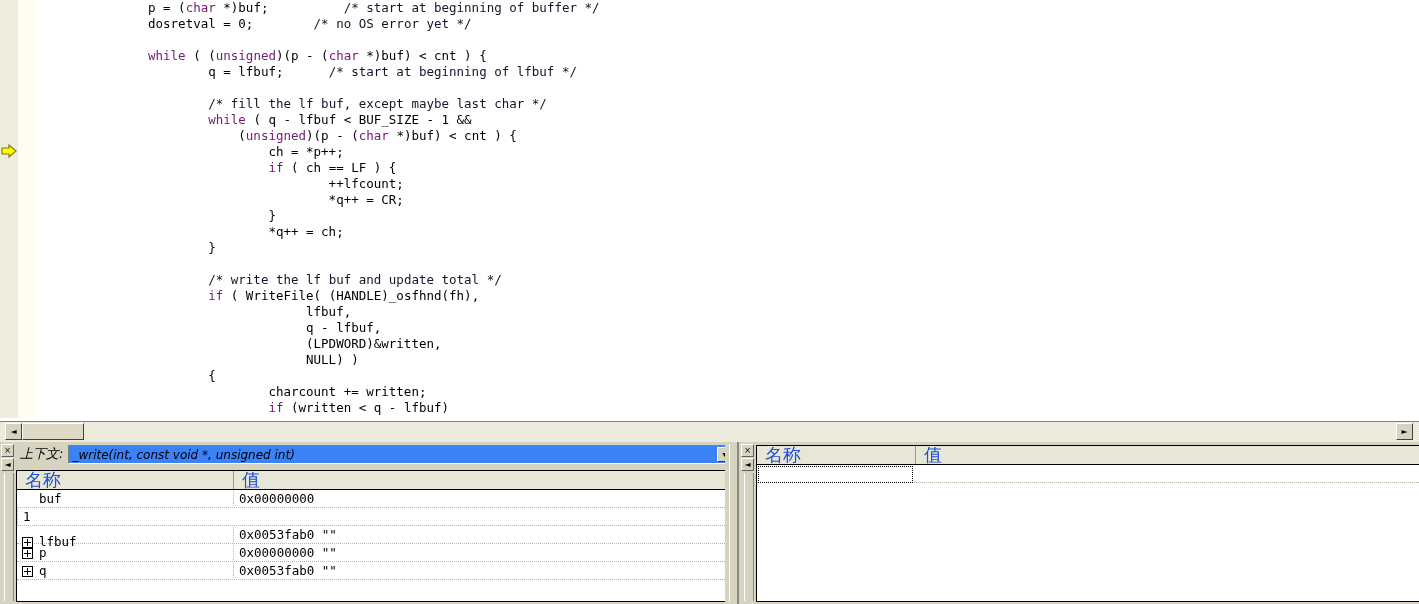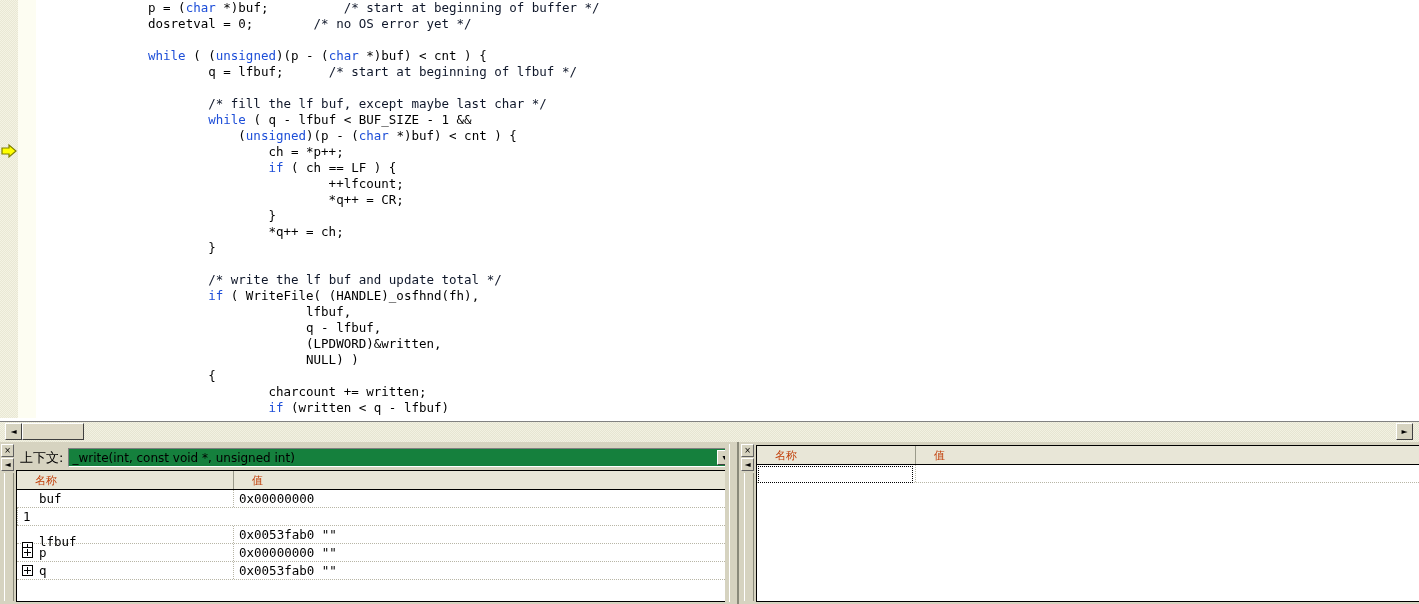"char" .kw { color: #1d4ed8 -> #701a75 }
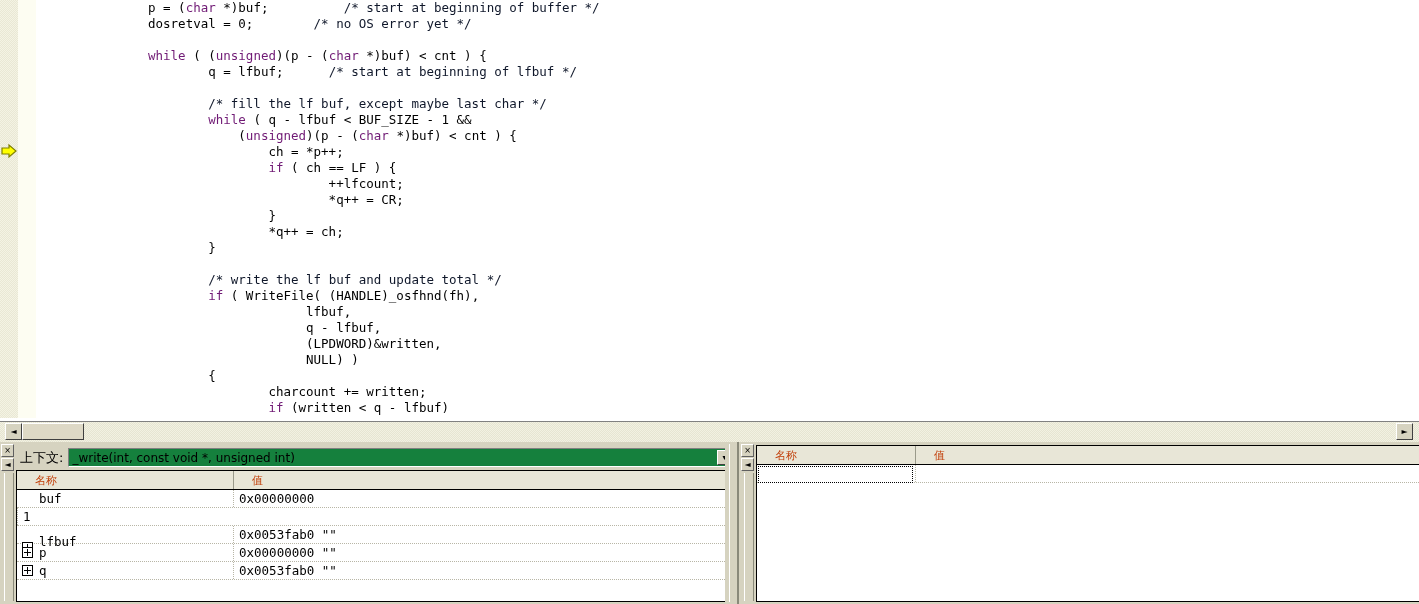"上下文:" .ctxrow { align-items: flex-end -> flex-start; font-style: none -> italic }
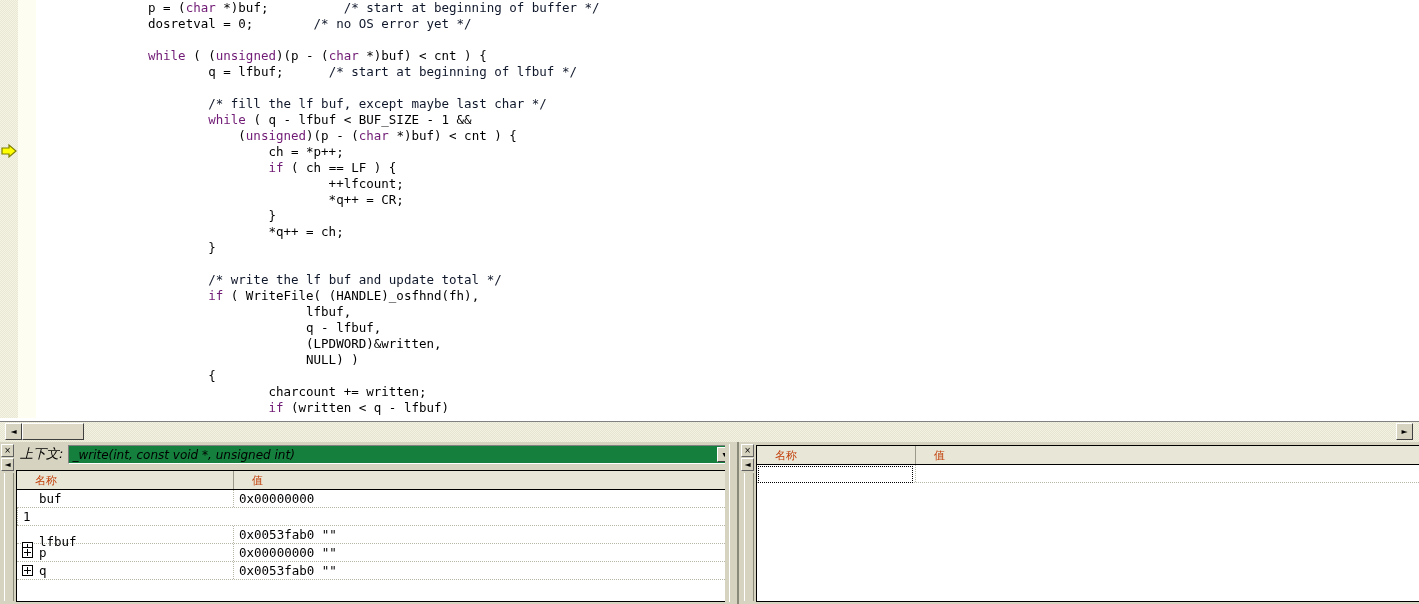"_write(int, const void *, unsigned" .ctxcombo { background: #15803d -> #3b82f6 }
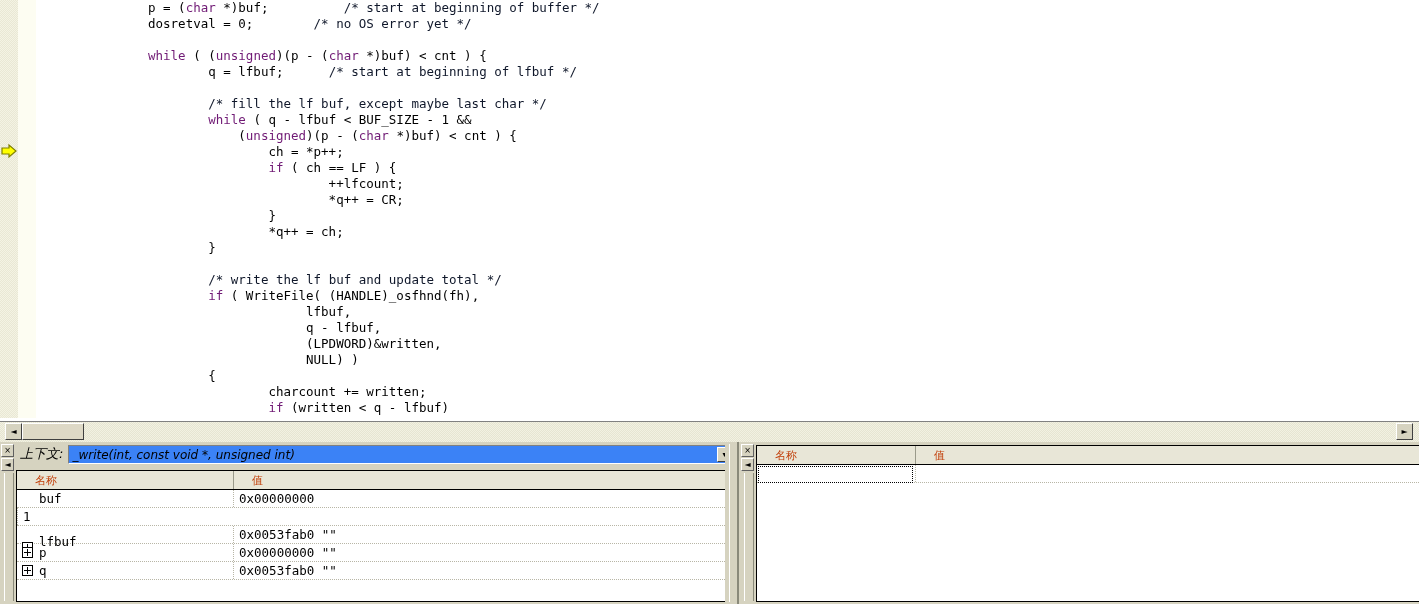"名称" .gh { color: #c2410c -> #1d4ed8; font-size: 11px -> 18px; padding-left: 18px -> 8px }
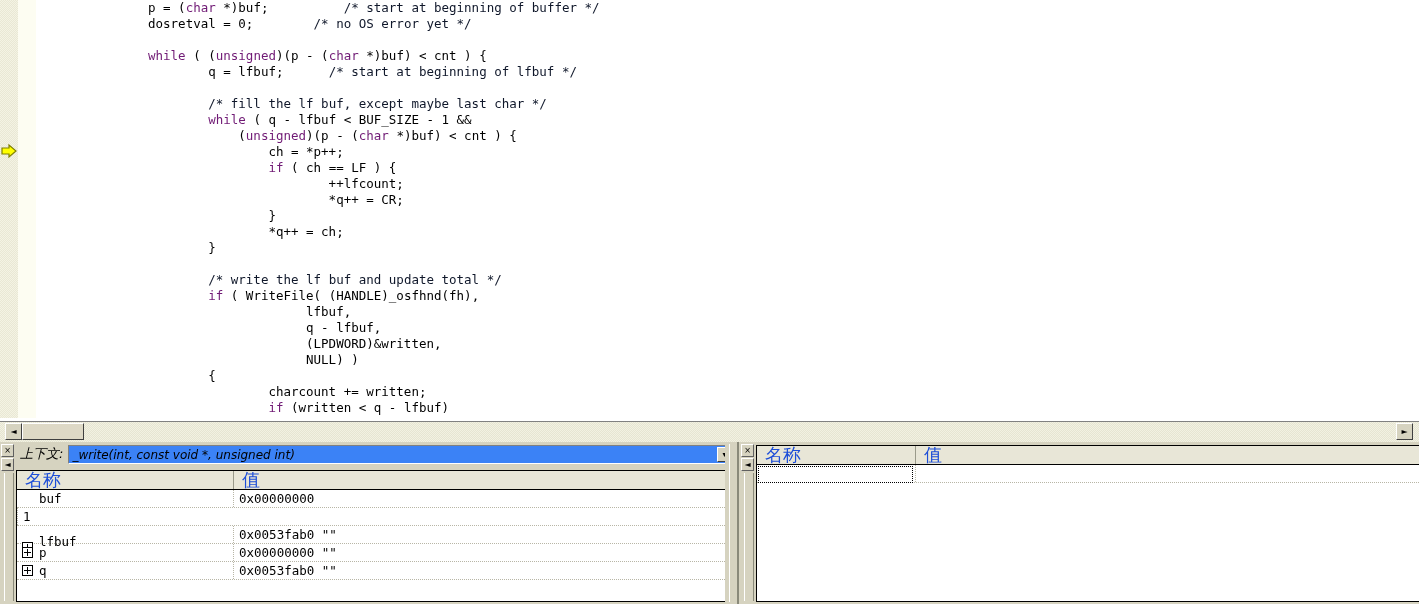"buf" .grow { align-items: none -> center }
